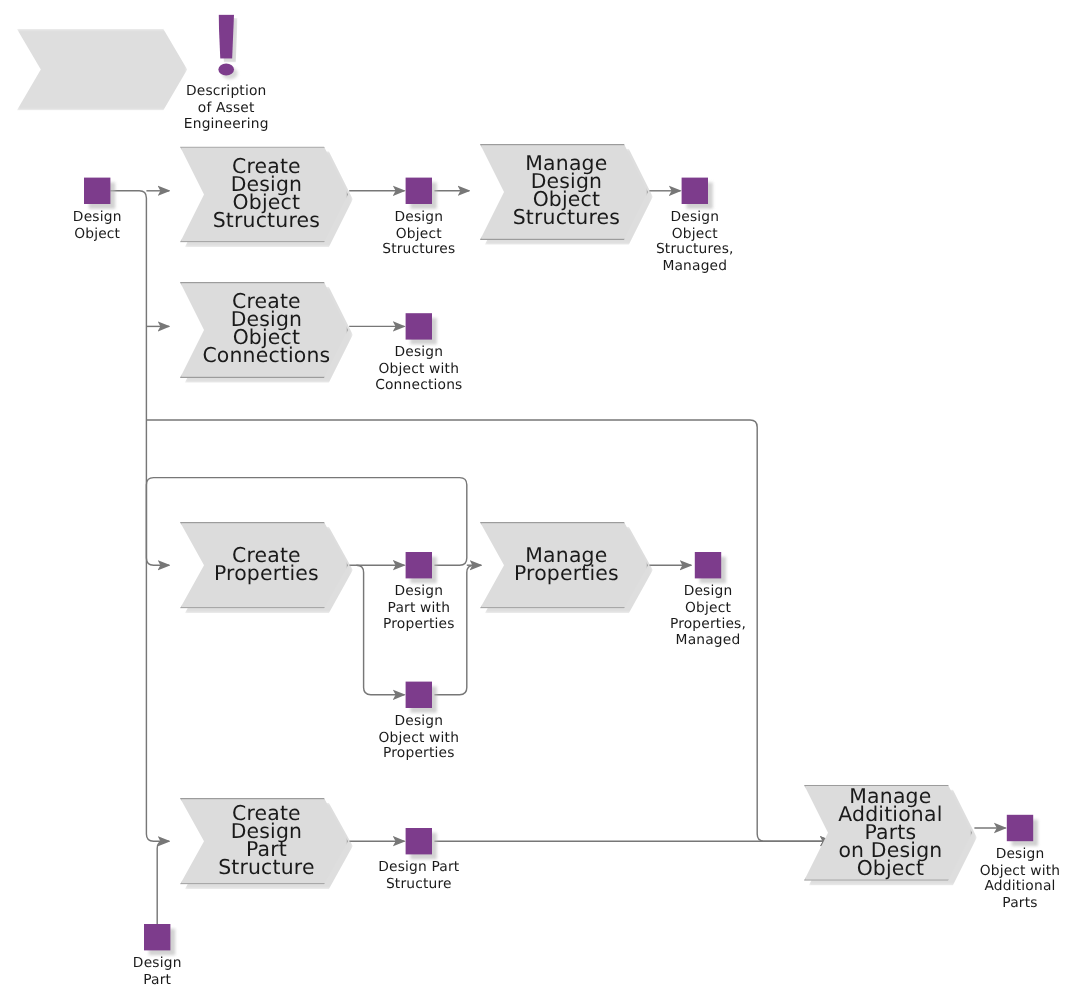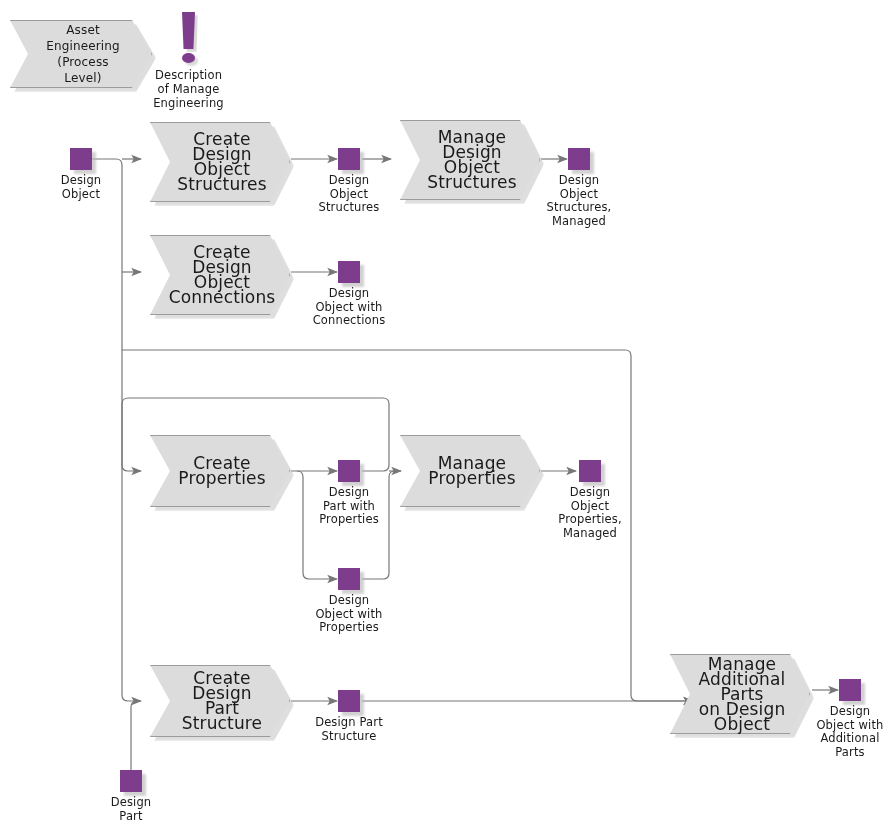"Asset Engineering" div.chev { html: <div> <span>Asset Engineering (Process Level)</span> </div> -> none }
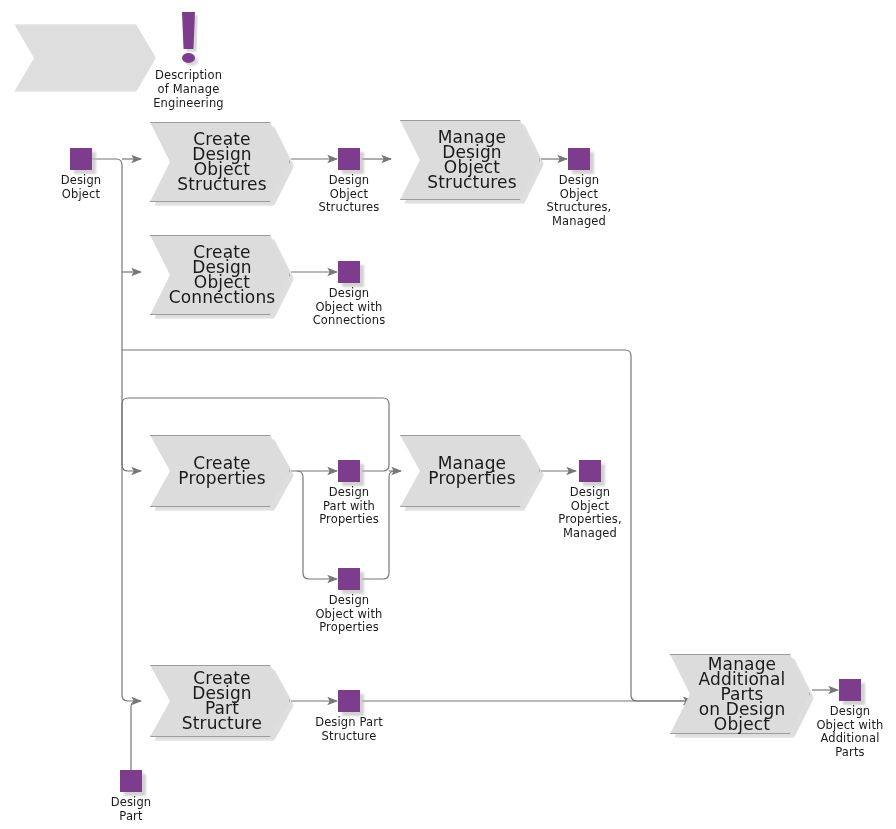"Description" div.cap { text: Manage -> Asset }
